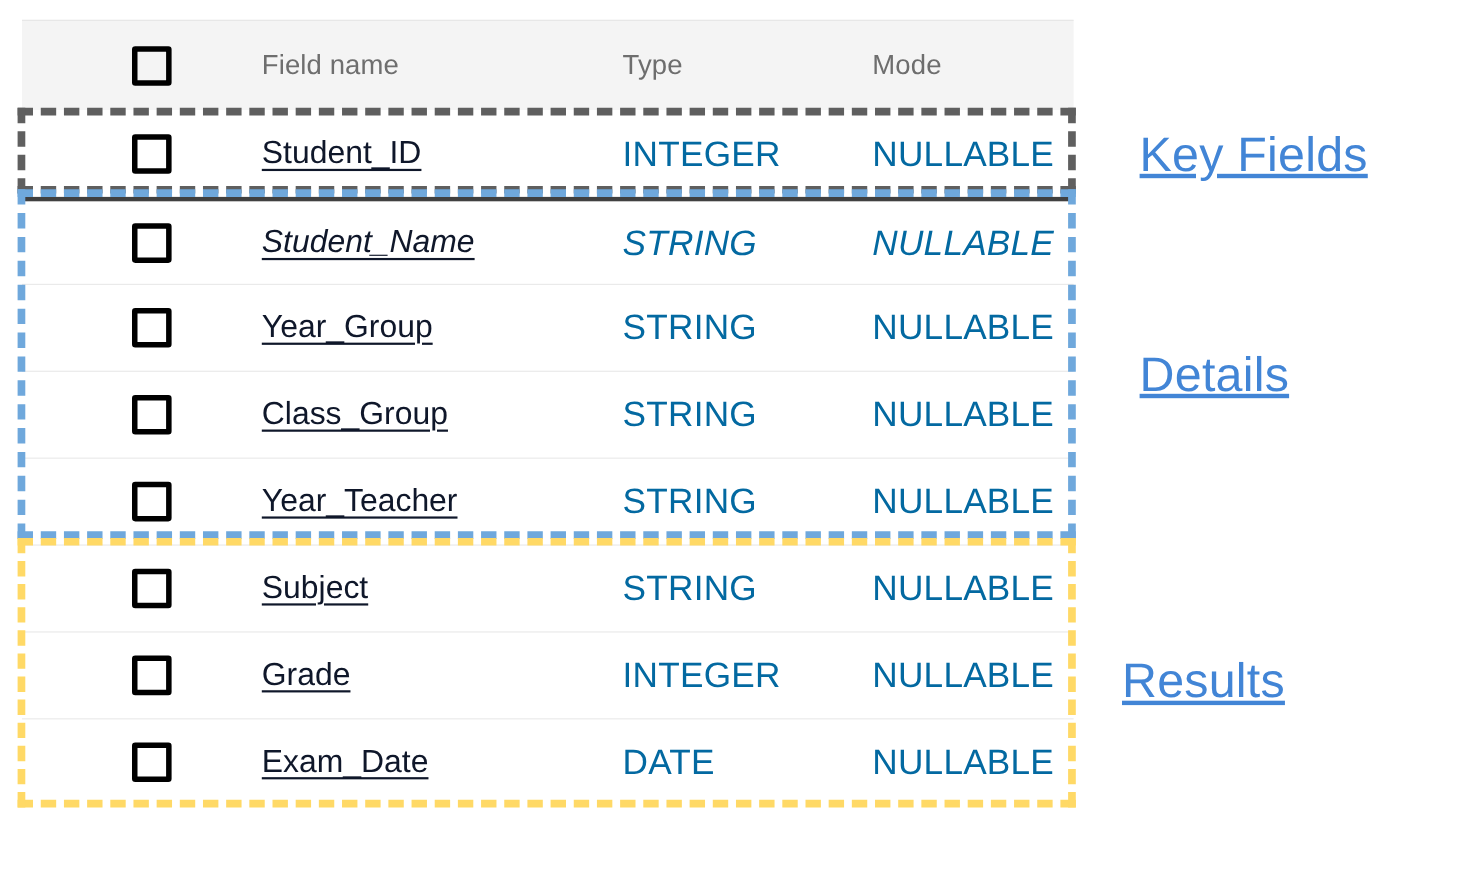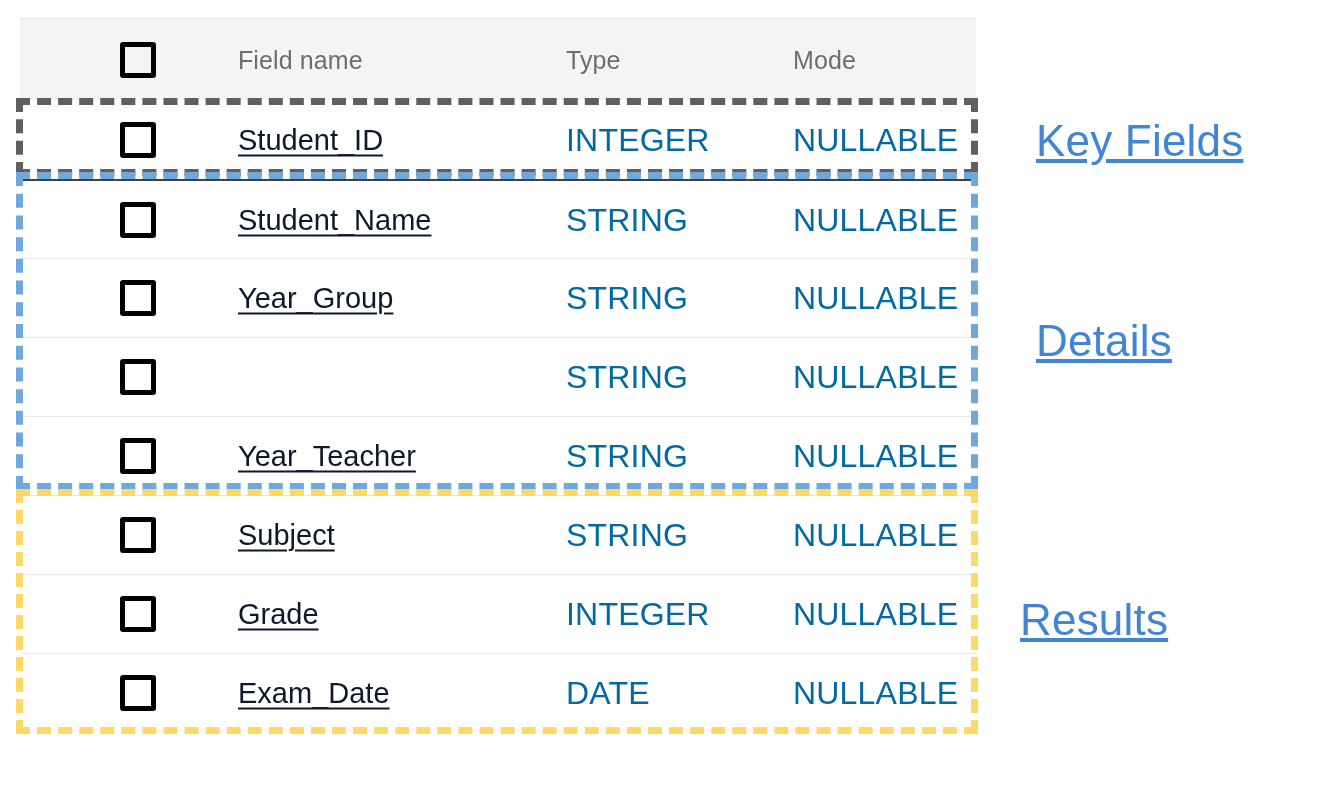"Student_Name" #row-student-name { border-top: 2px solid #404040 -> 4px solid #404040; font-style: none -> italic }
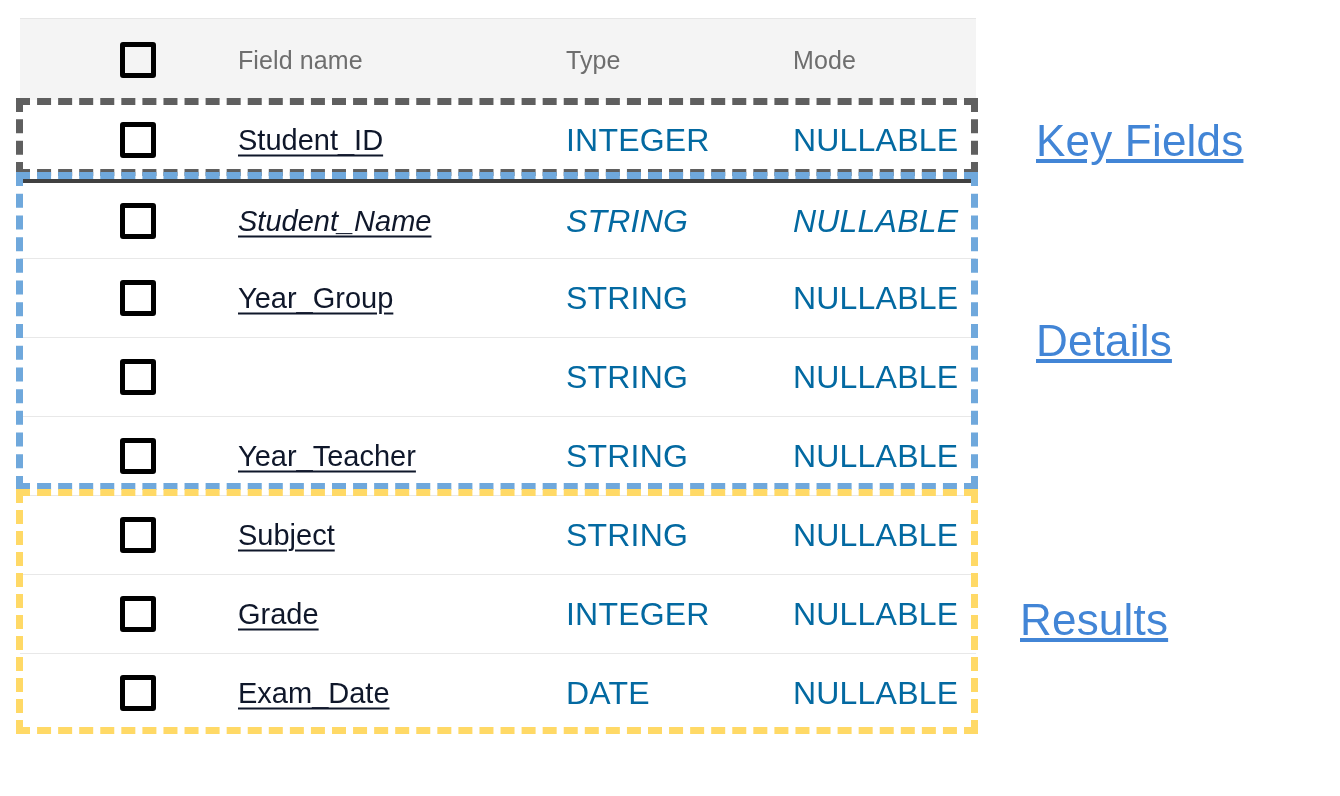"Class_Group" div.cell { html: none -> <div>Class_Group</div> }
